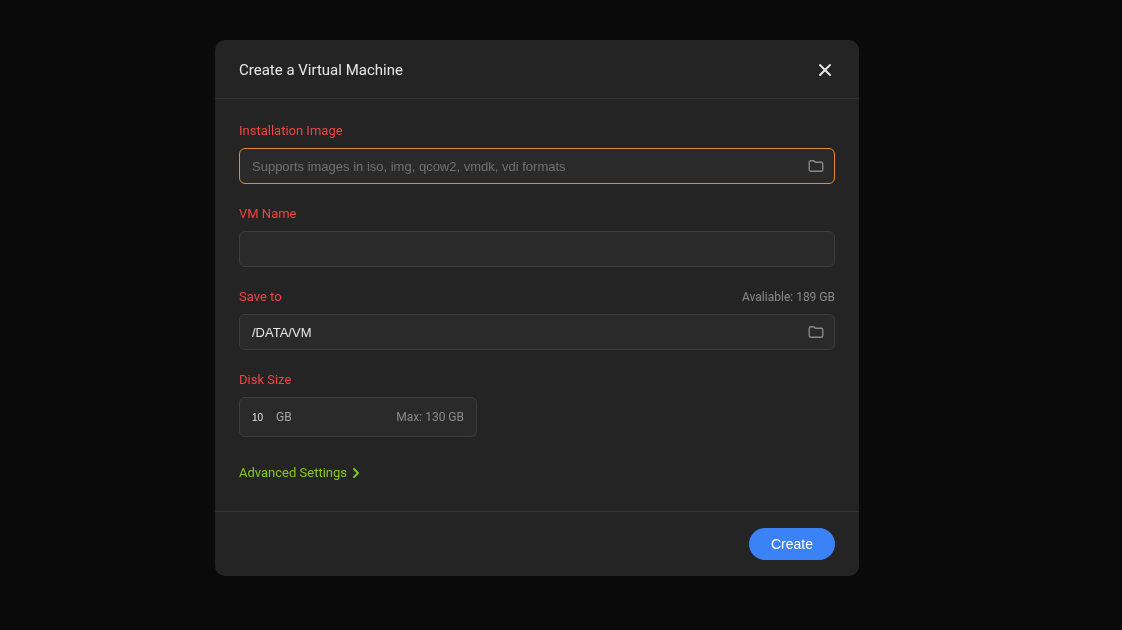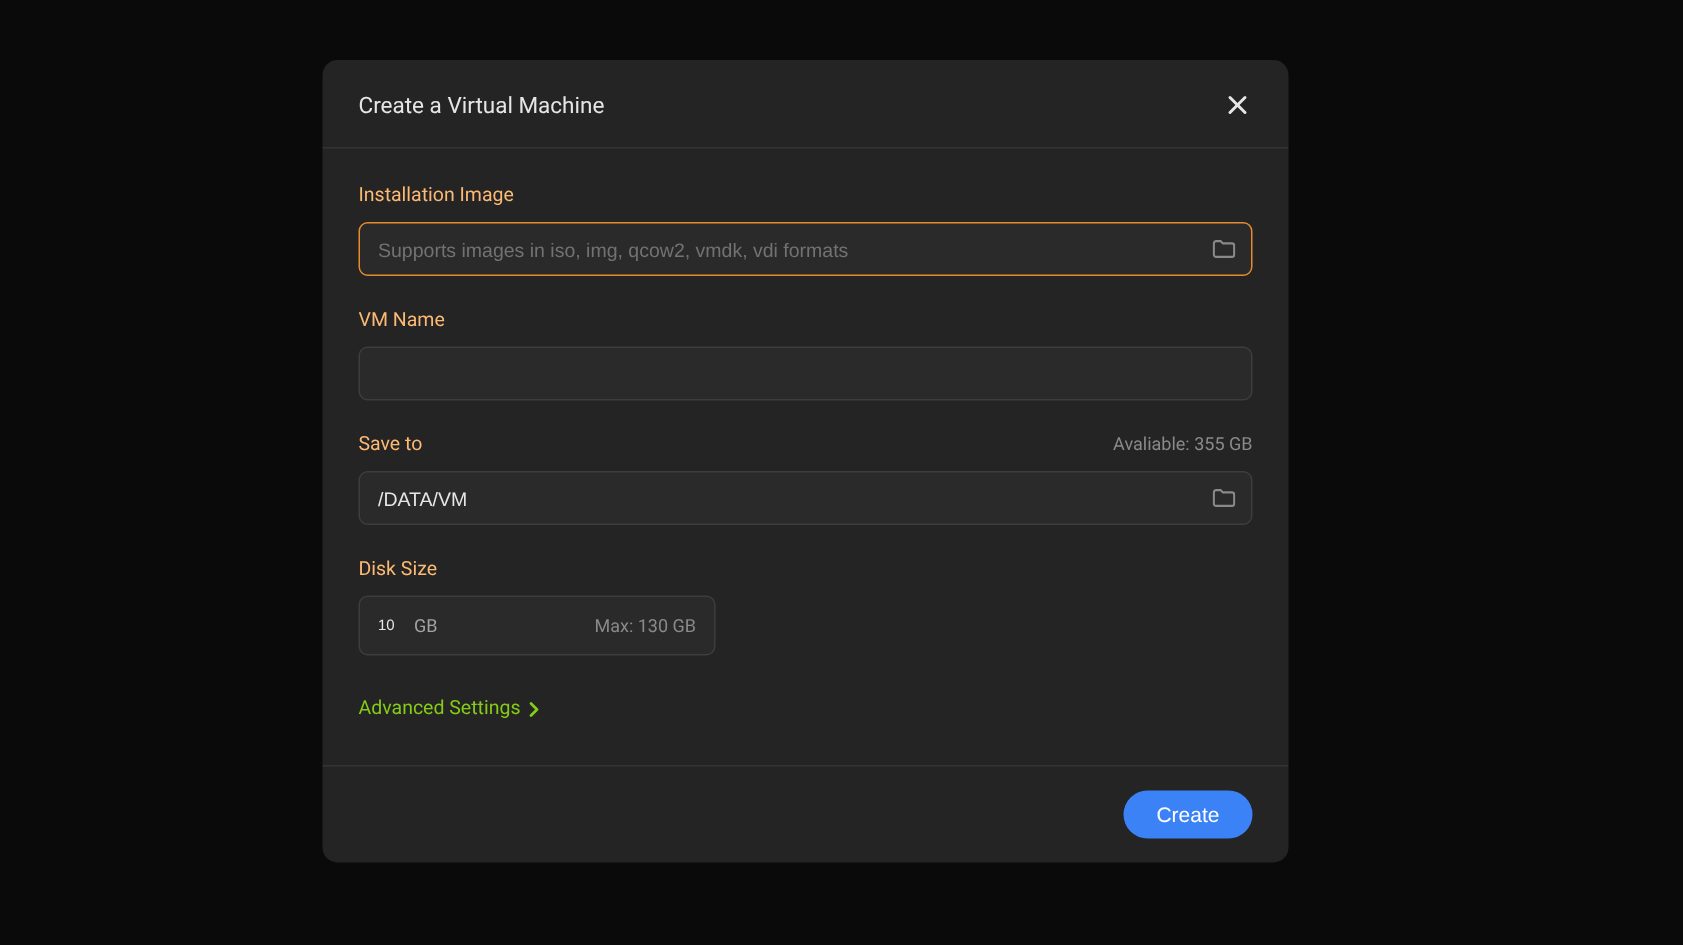"Installation Image" .label { color: #fdba74 -> #ef4444 }
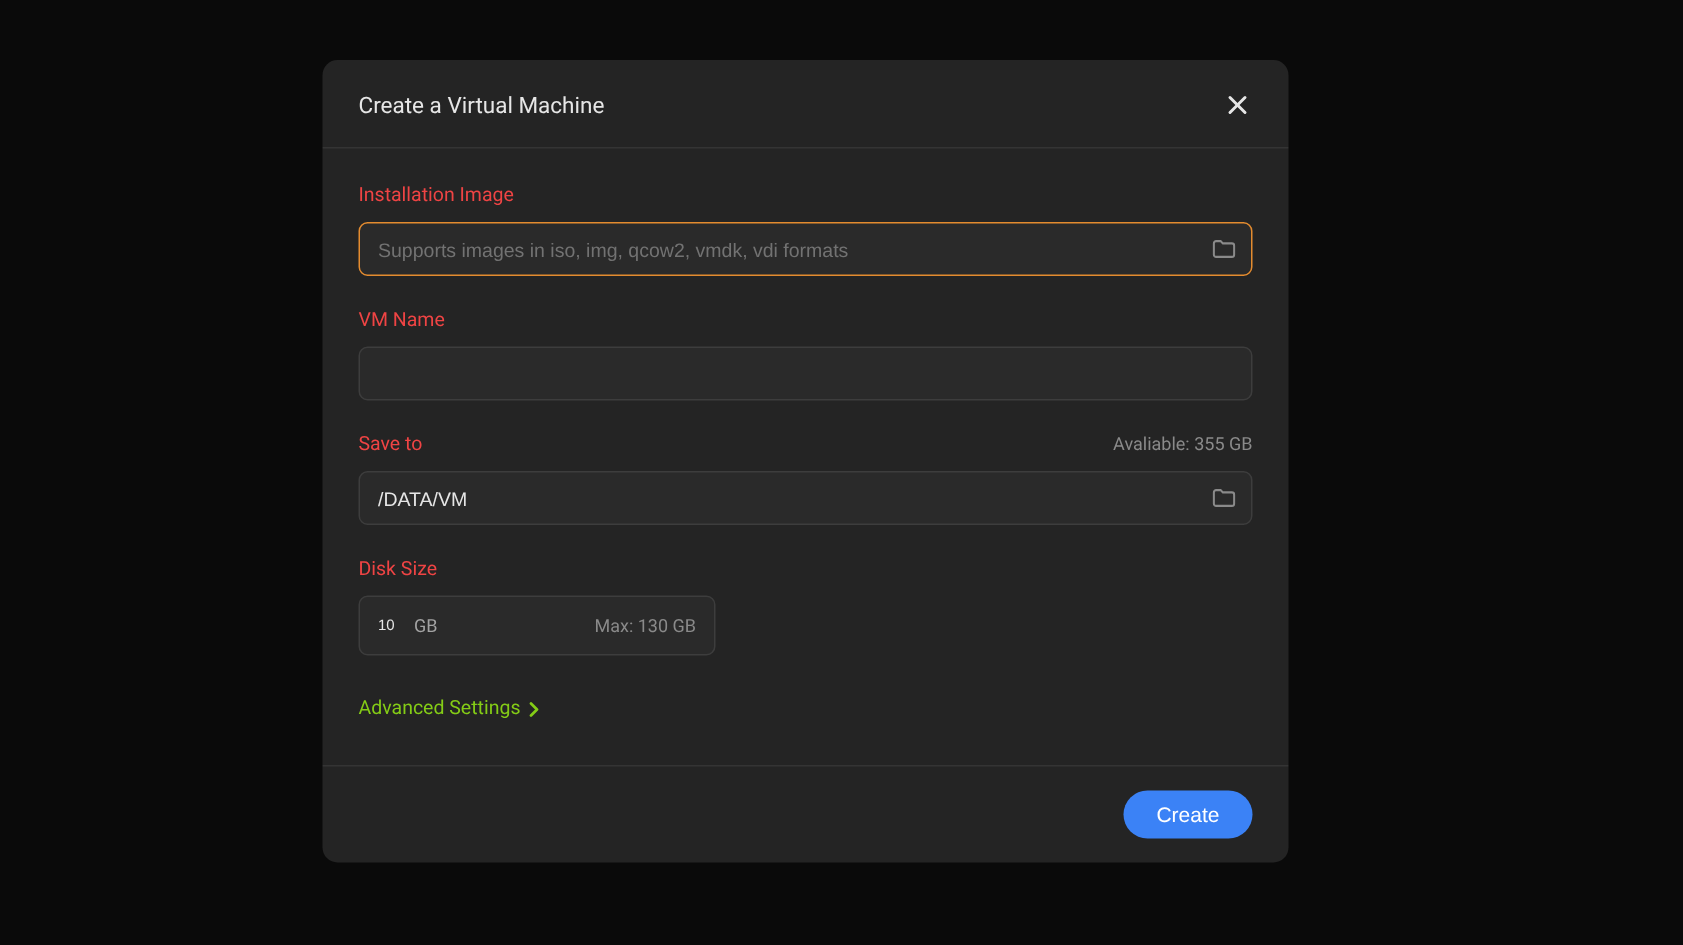"Avaliable: 355 GB" div.hint-right { text: 355 -> 189 }
